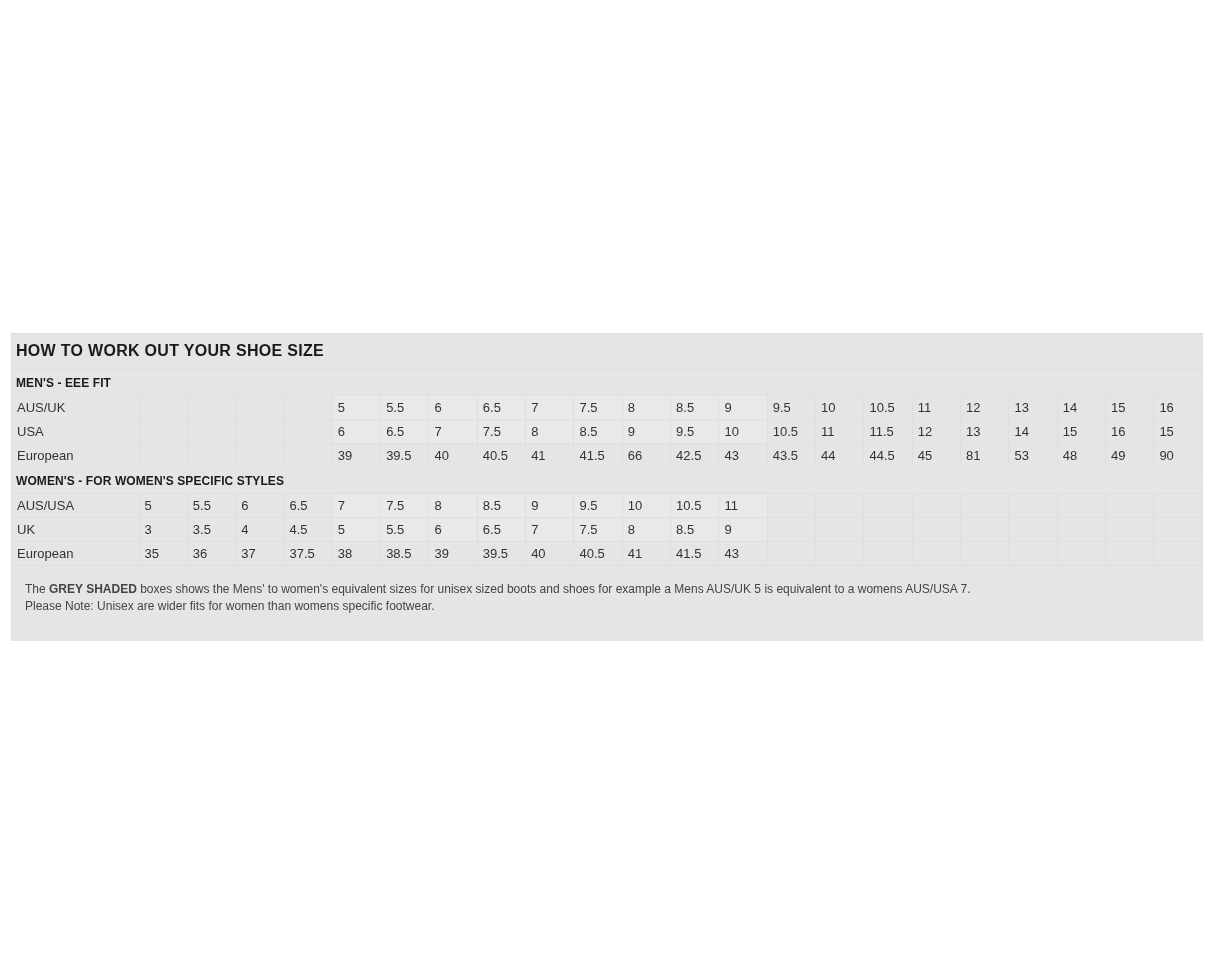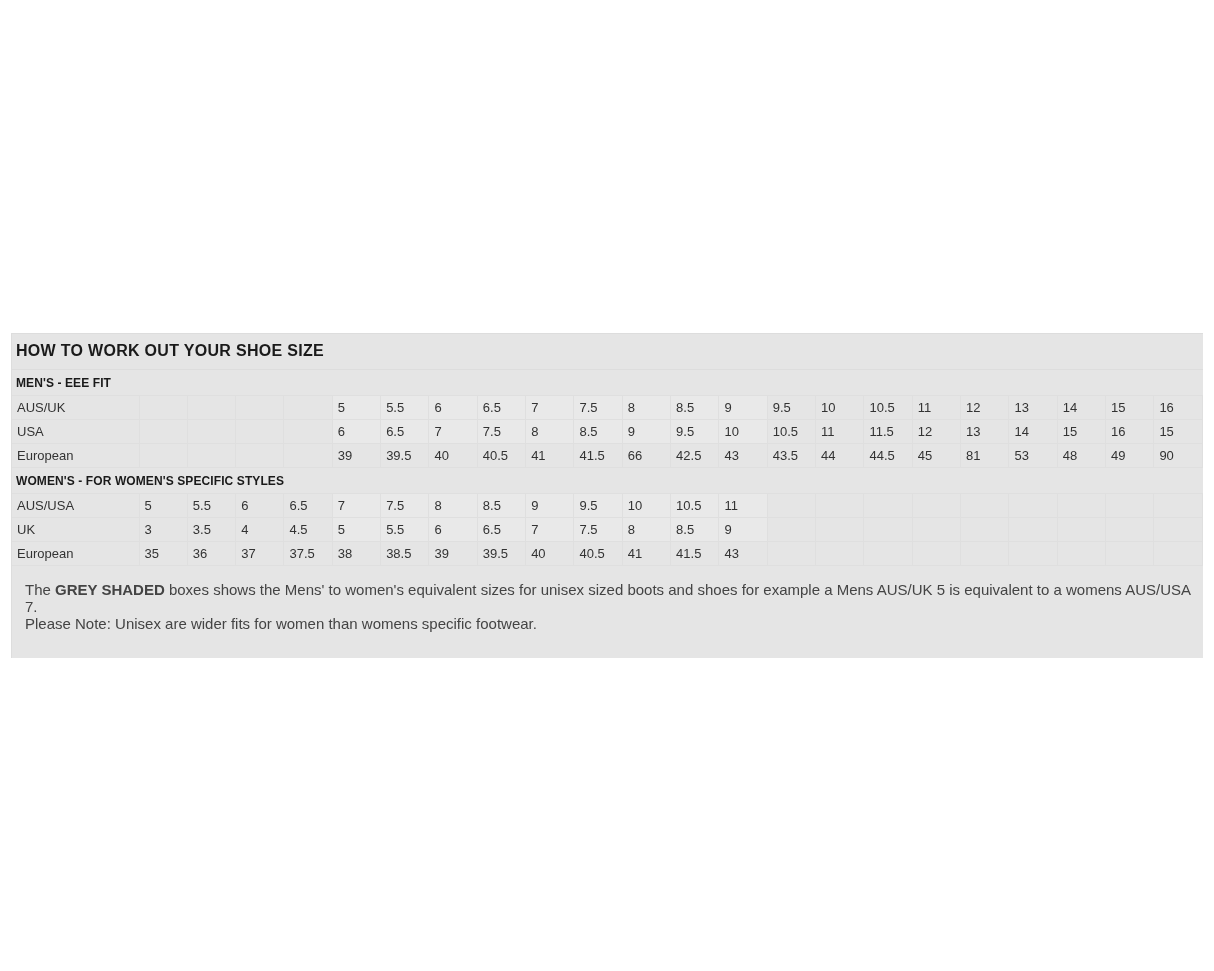"The GREY SHADED boxes shows" .notes p { font-size: 15px -> 12px }
